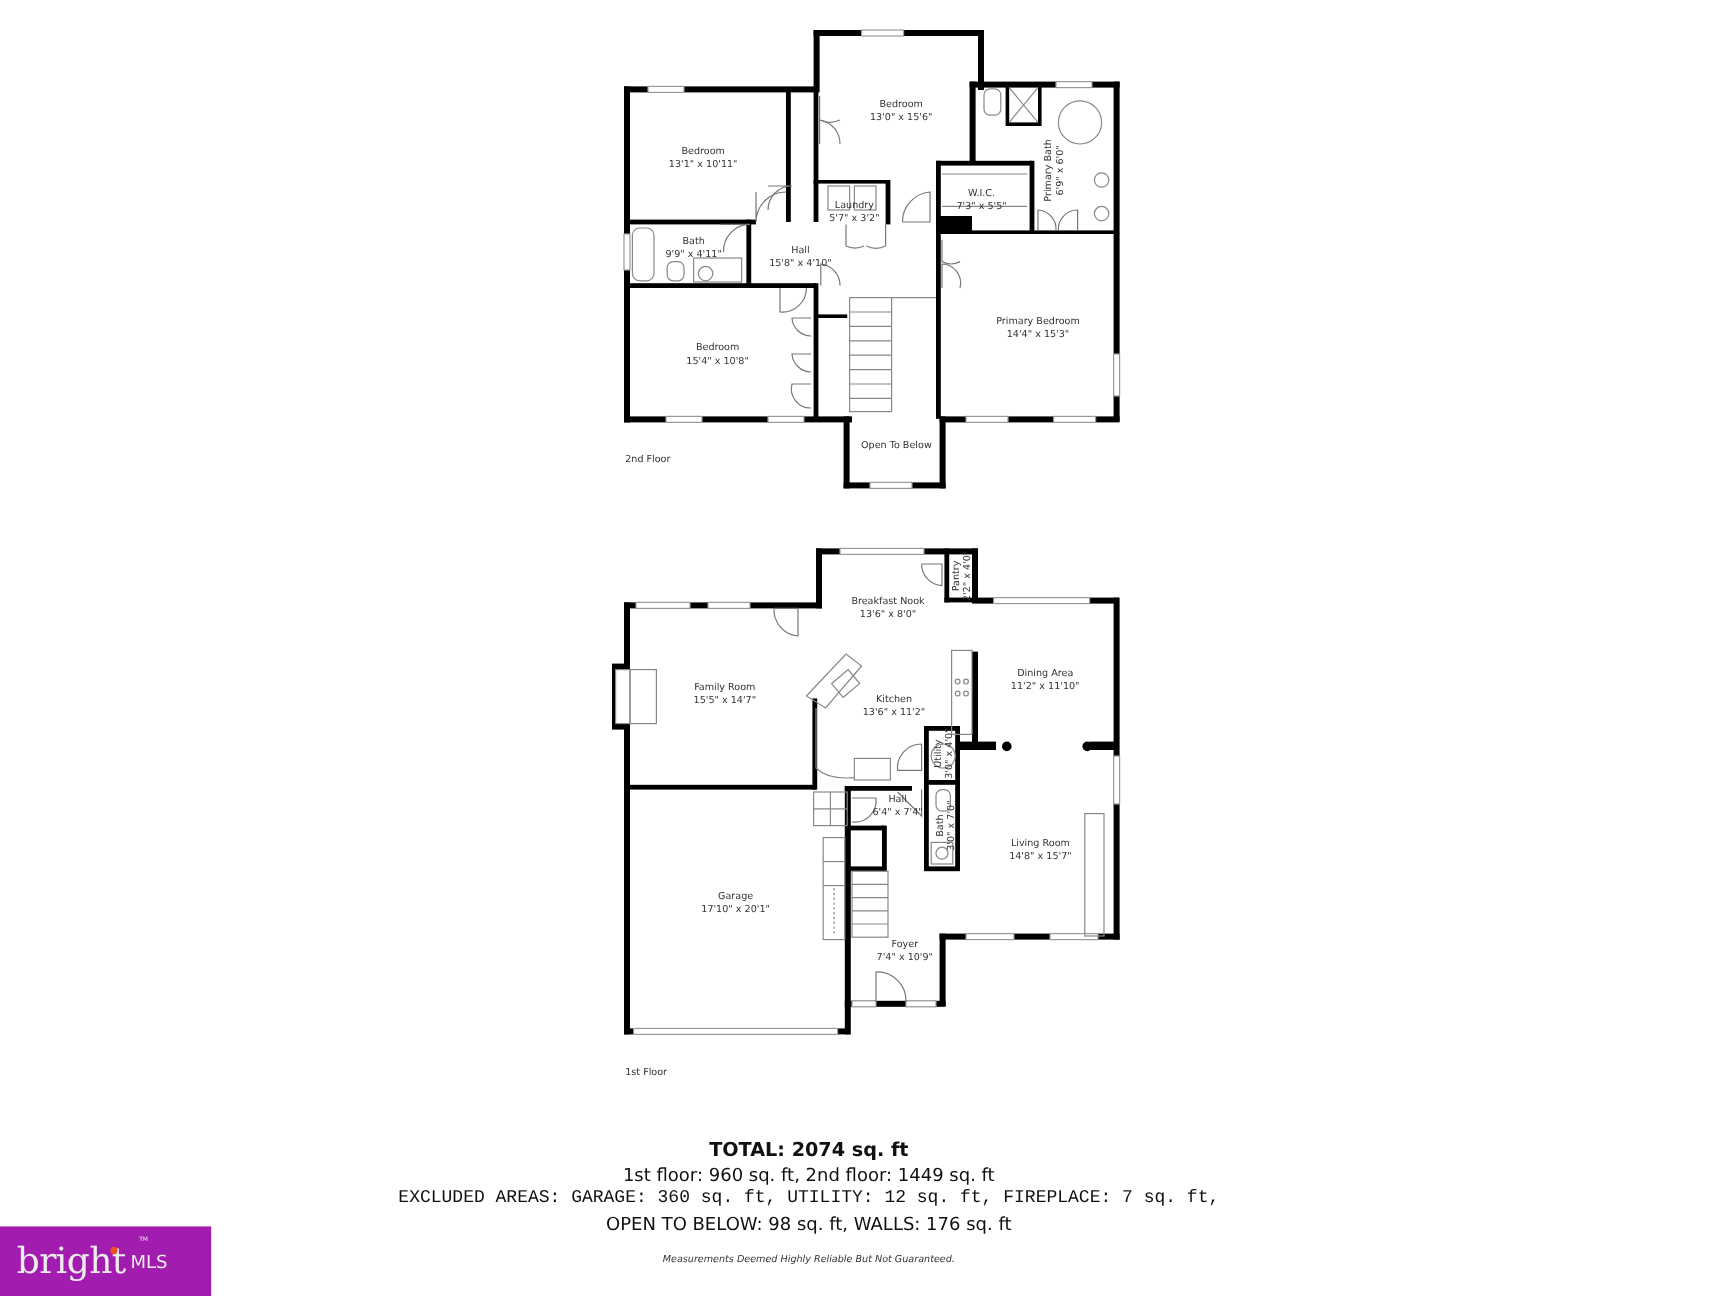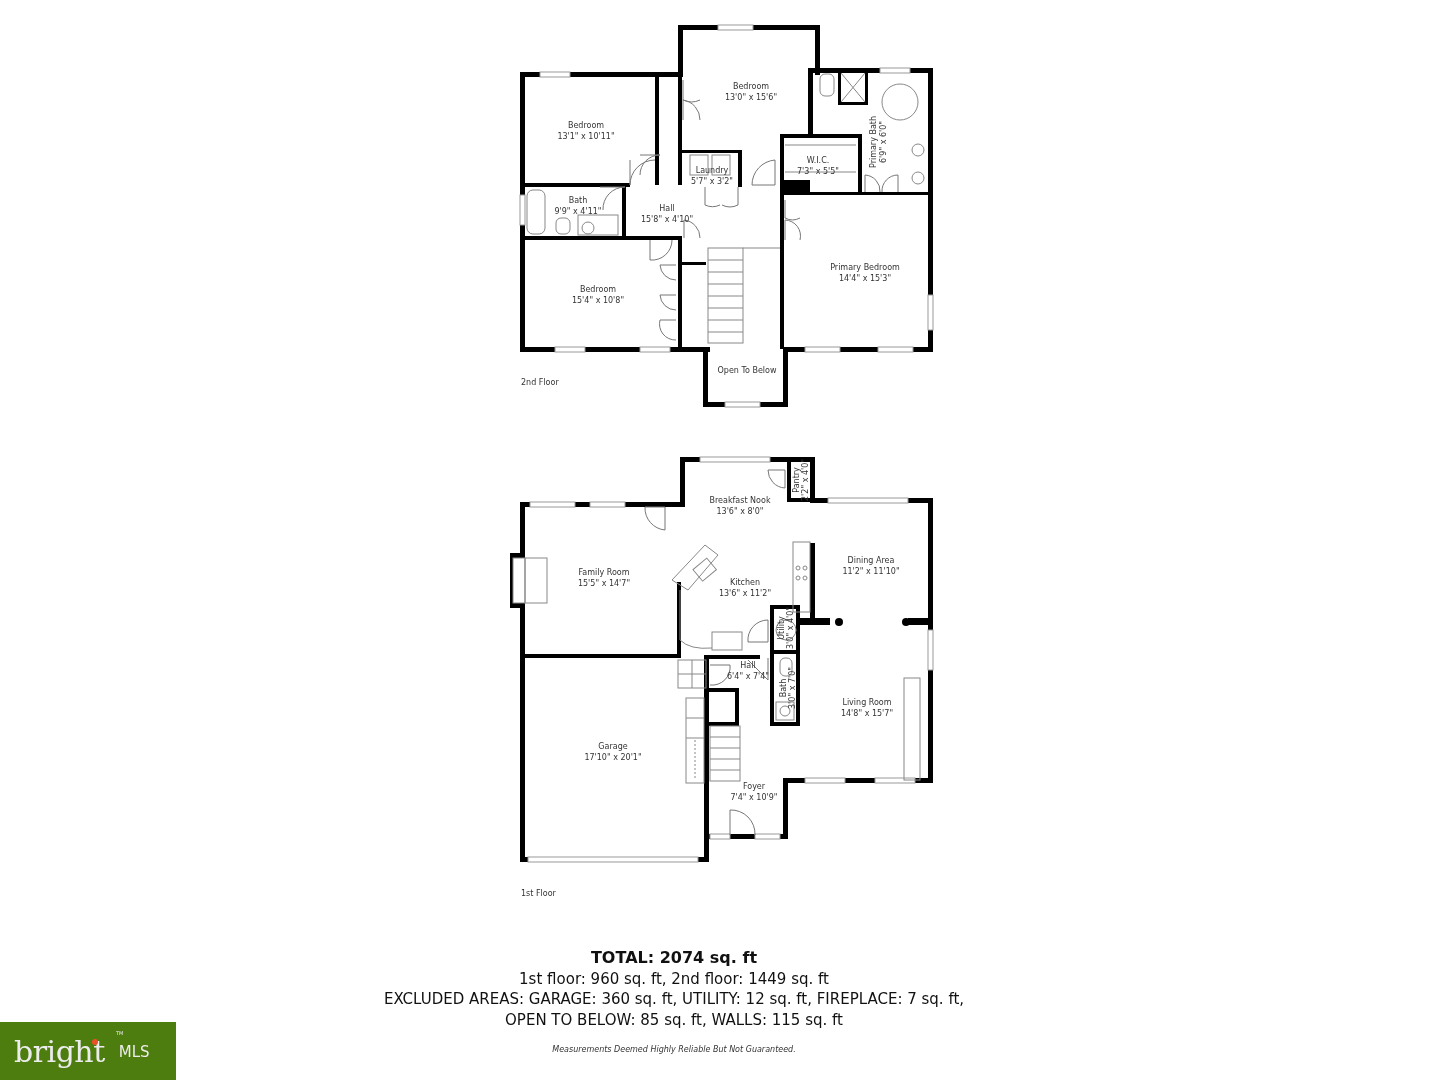"EXCLUDED AREAS: GARAGE: 360 sq." .line2 { font-family: none -> Liberation Mono, monospace }
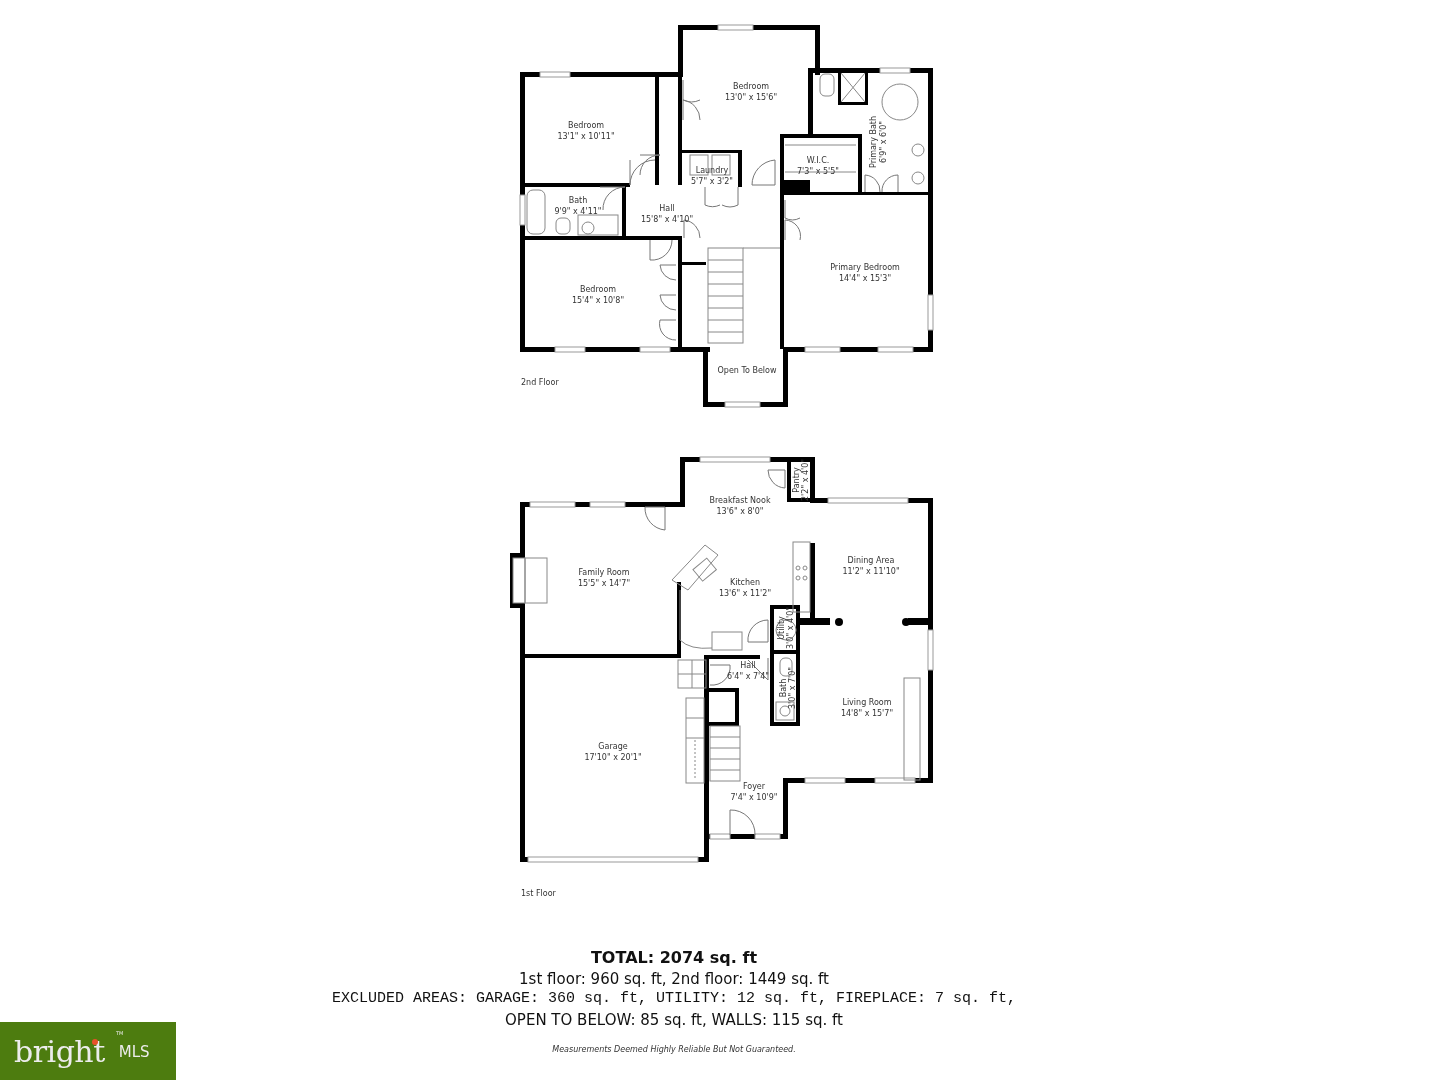"OPEN TO BELOW: 85 sq." div.summary { text: 85 sq. ft, WALLS: 115 -> 98 sq. ft, WALLS: 176 }
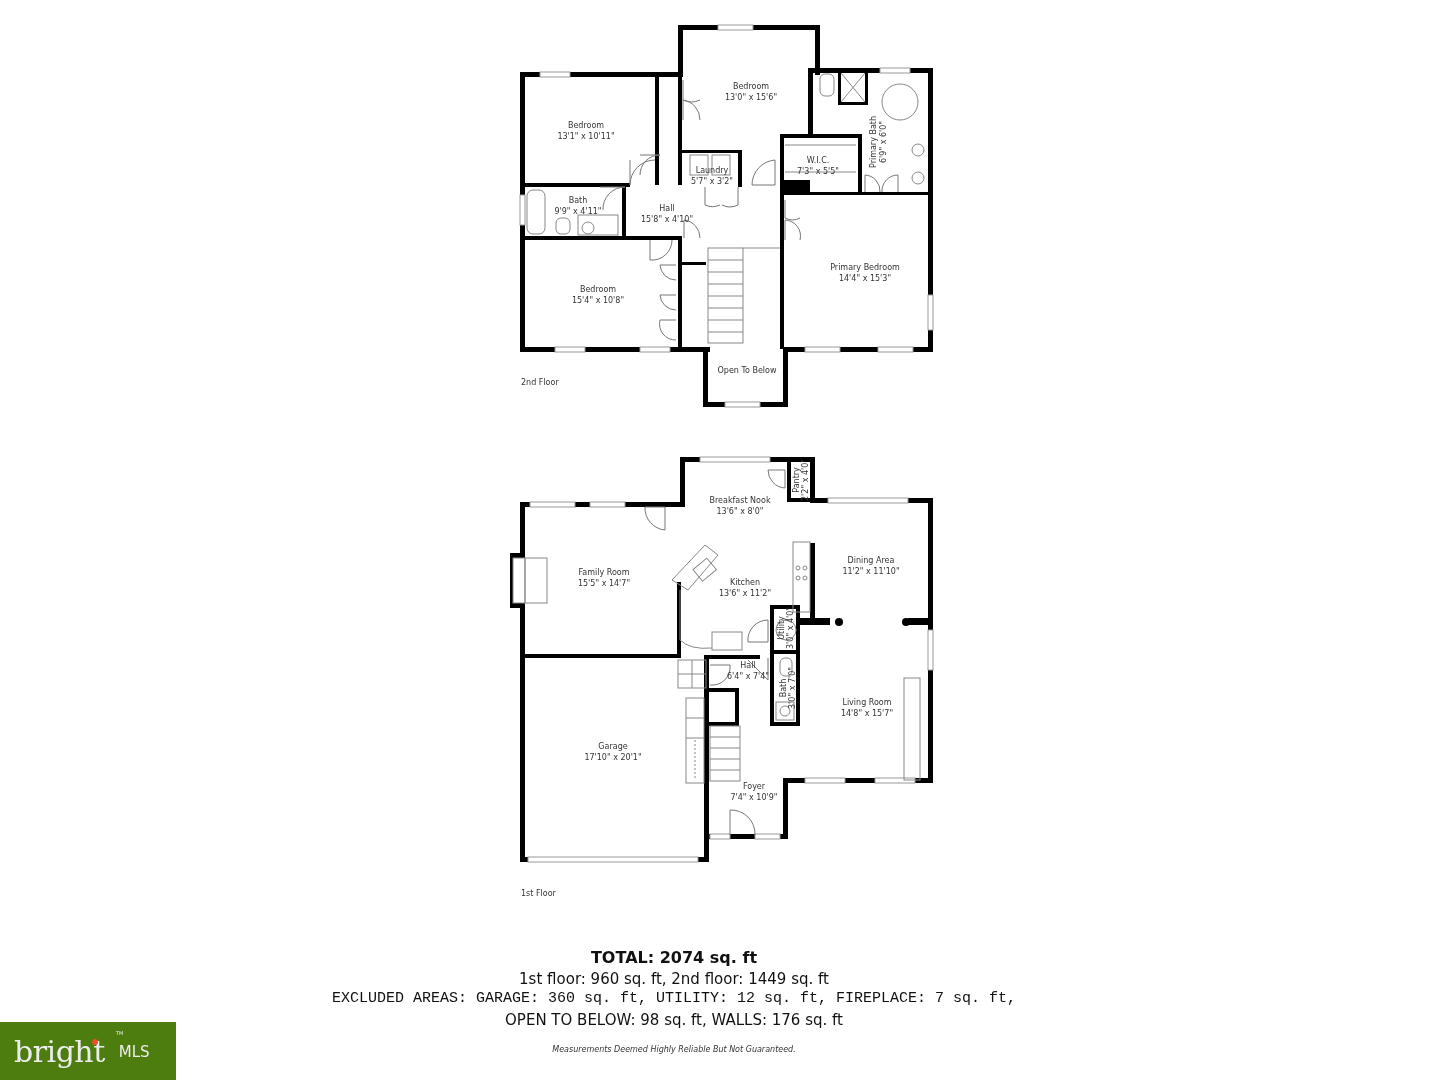"bright" .logo { background: #4d7c0f -> #a21caf; gap: 10px -> none }
